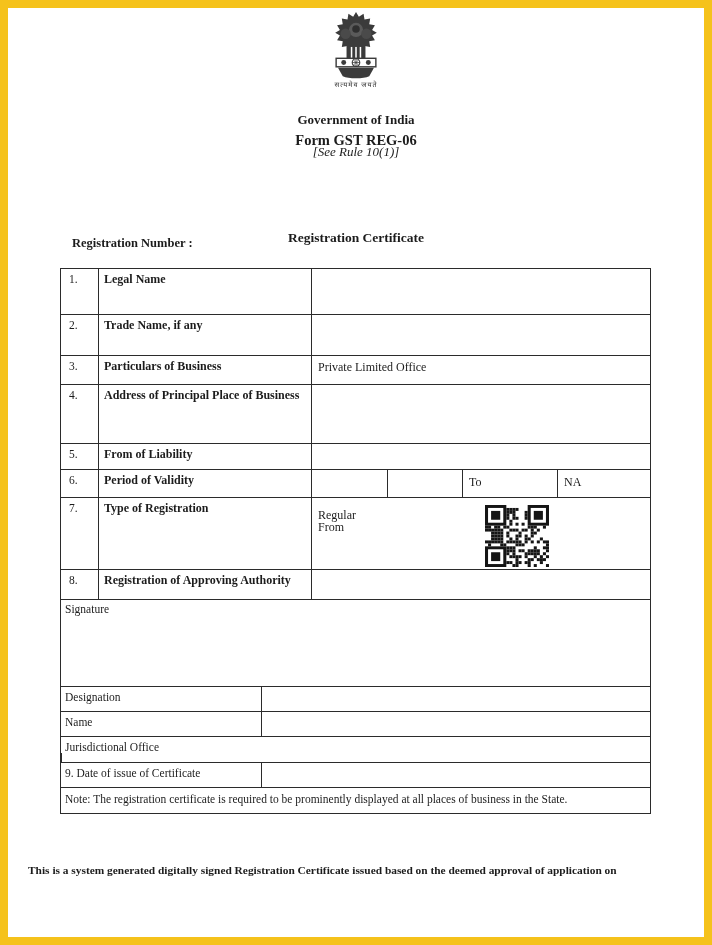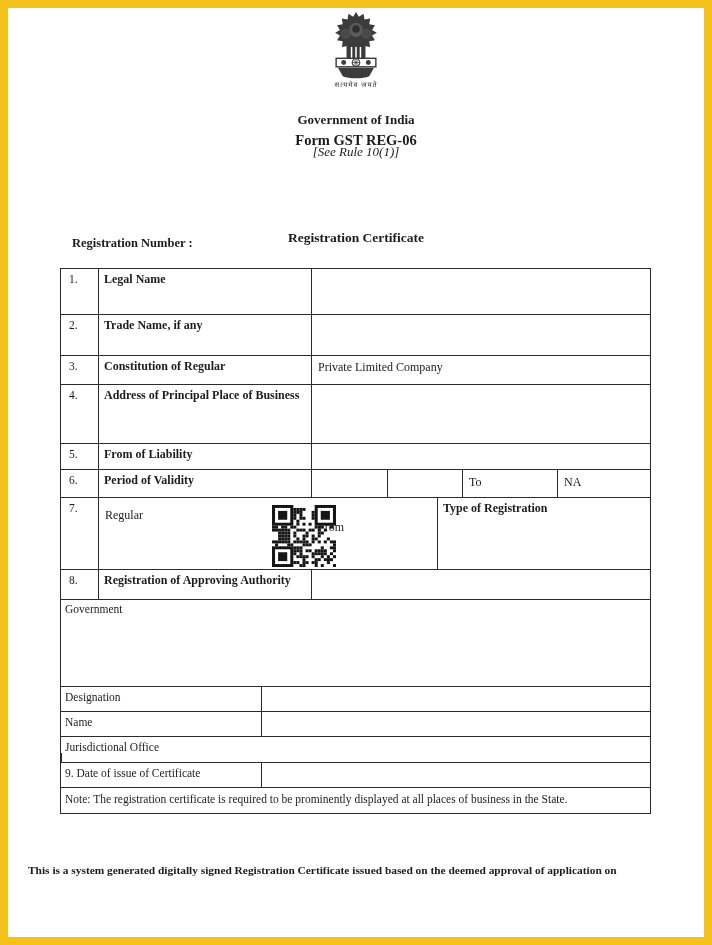"Constitution of Regular" div.cell { text: Constitution of Regular -> Particulars of Business }
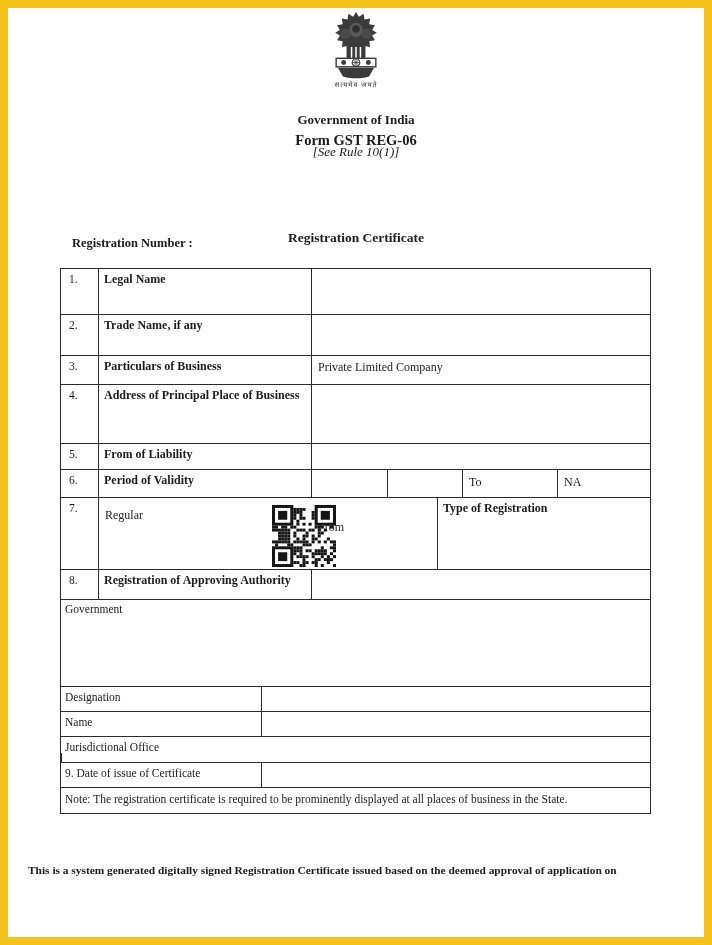"Private Limited Company" div.cell { text: Company -> Office }
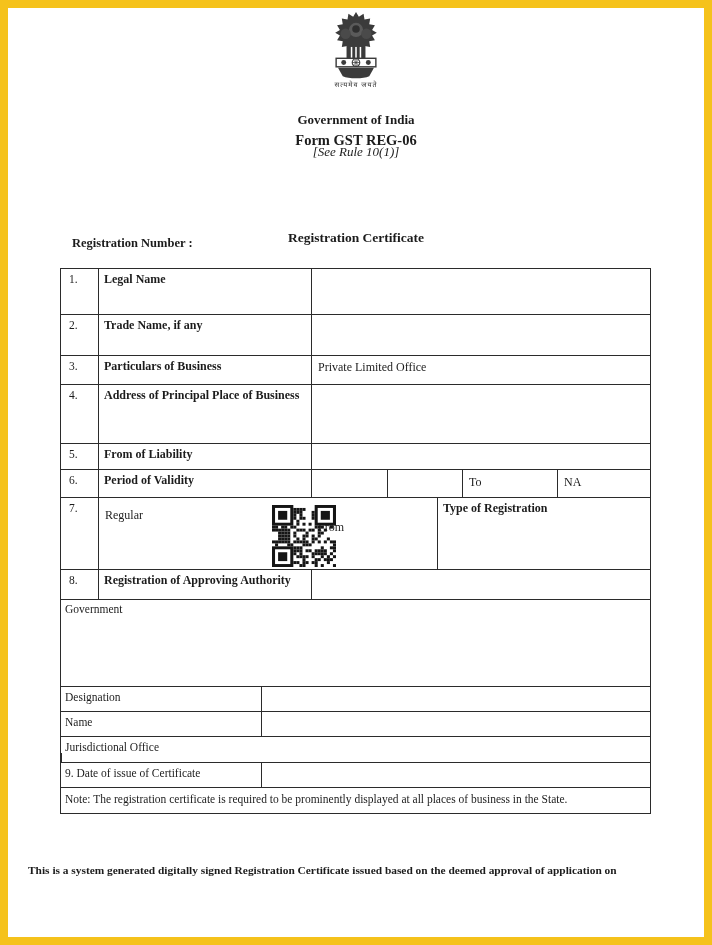"Regular" div.cell { order: before "Type of Registration" -> after "Type of Registration" }
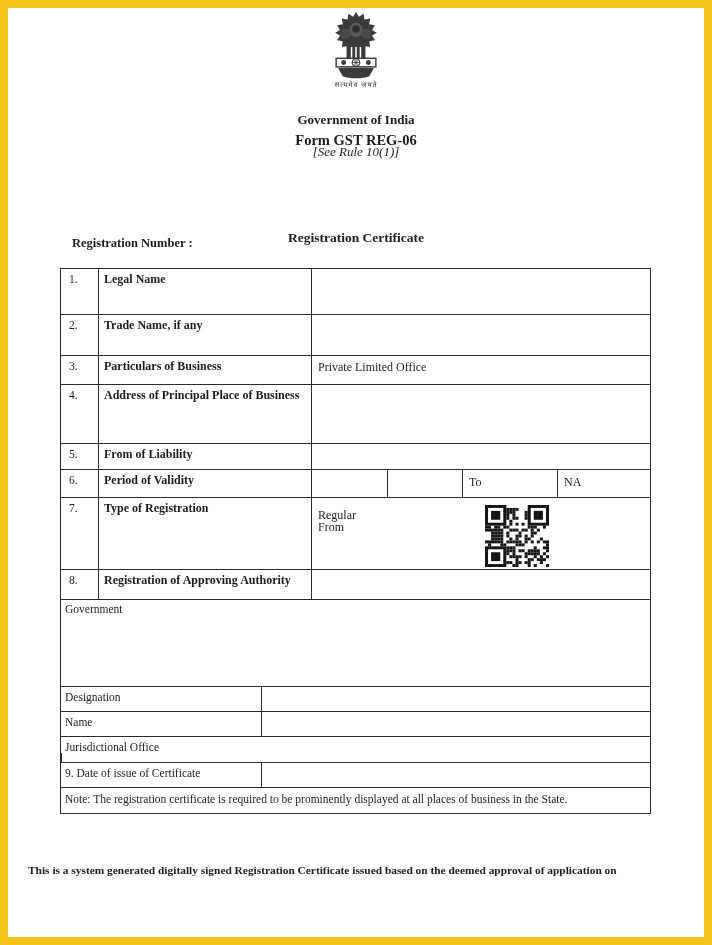"Government" div.sig-label { text: Government -> Signature }
